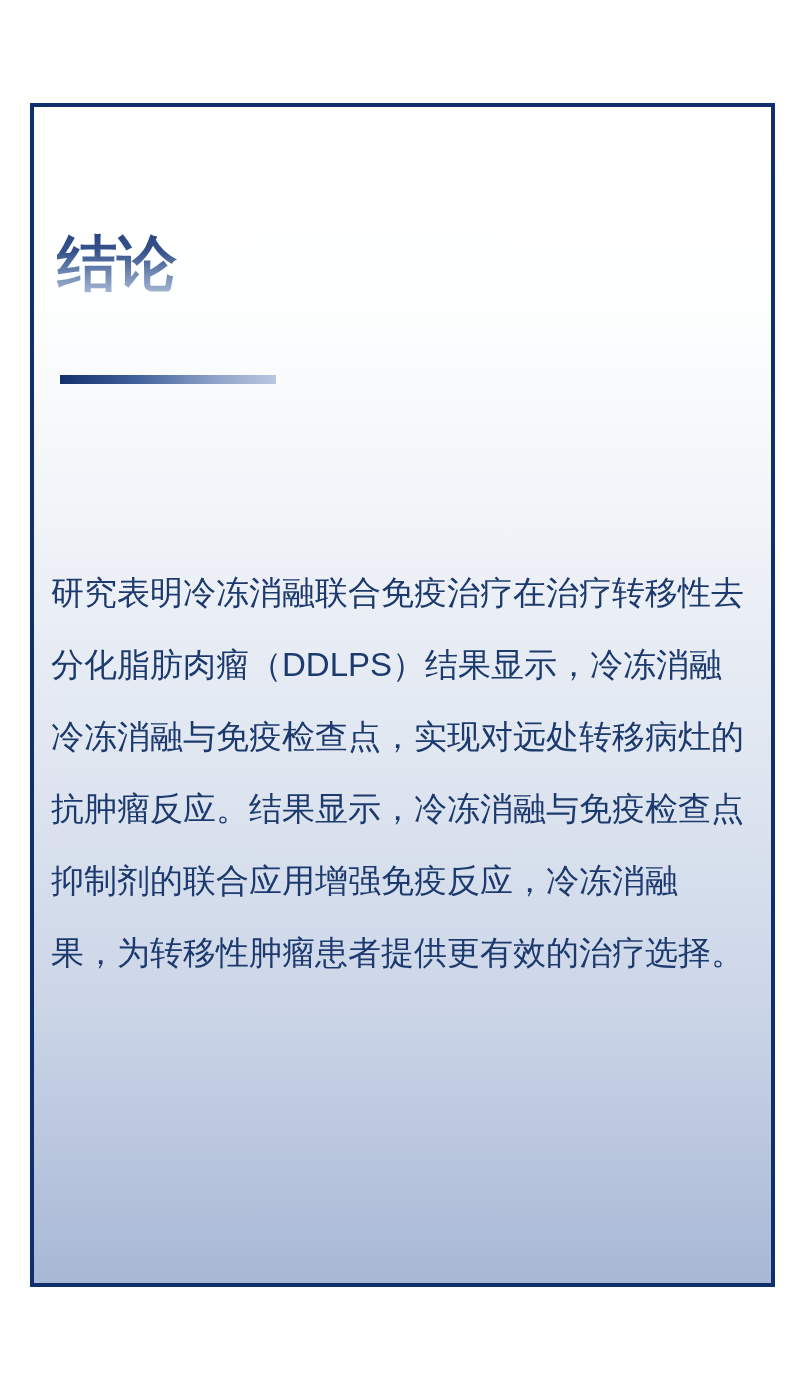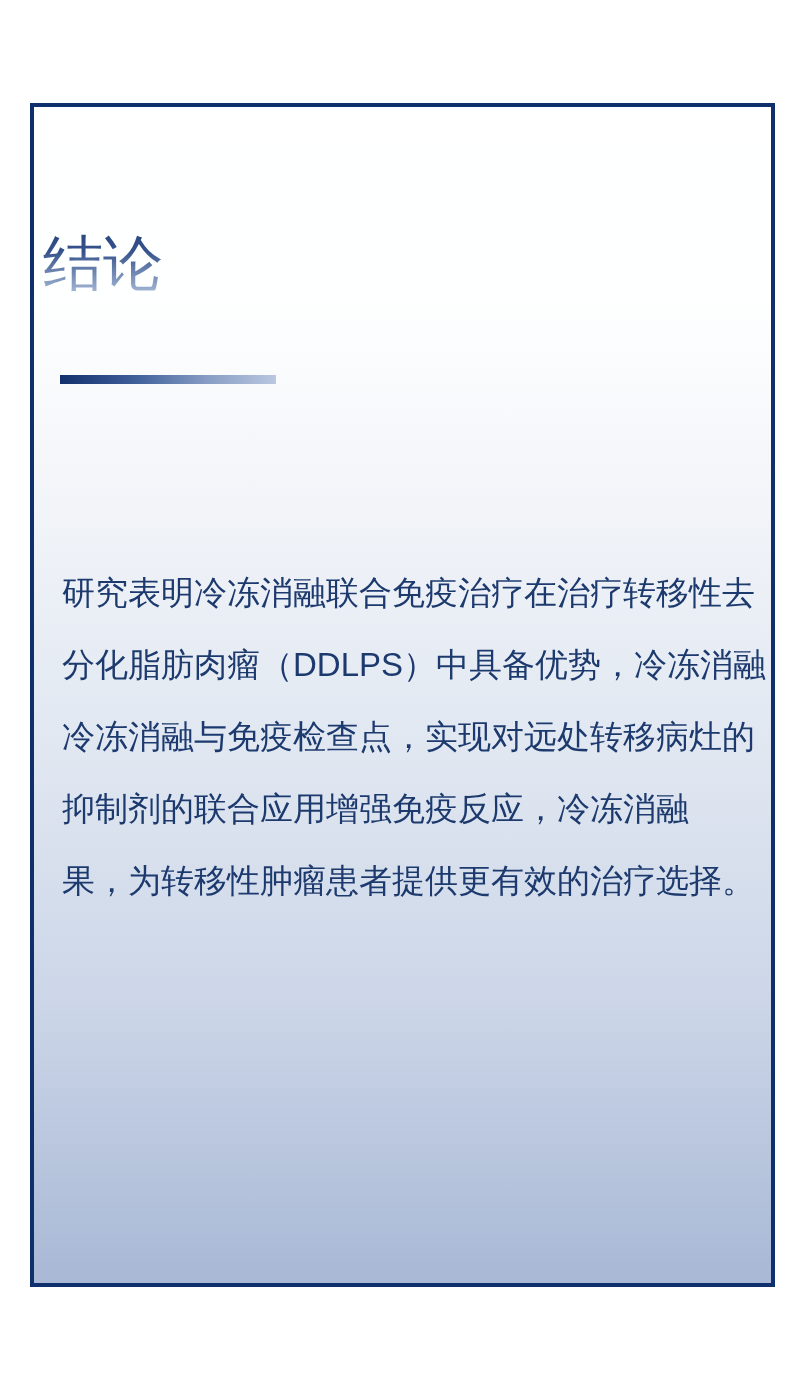"结论" .card-title { font-weight: normal -> bold; left: 9px -> 23px }
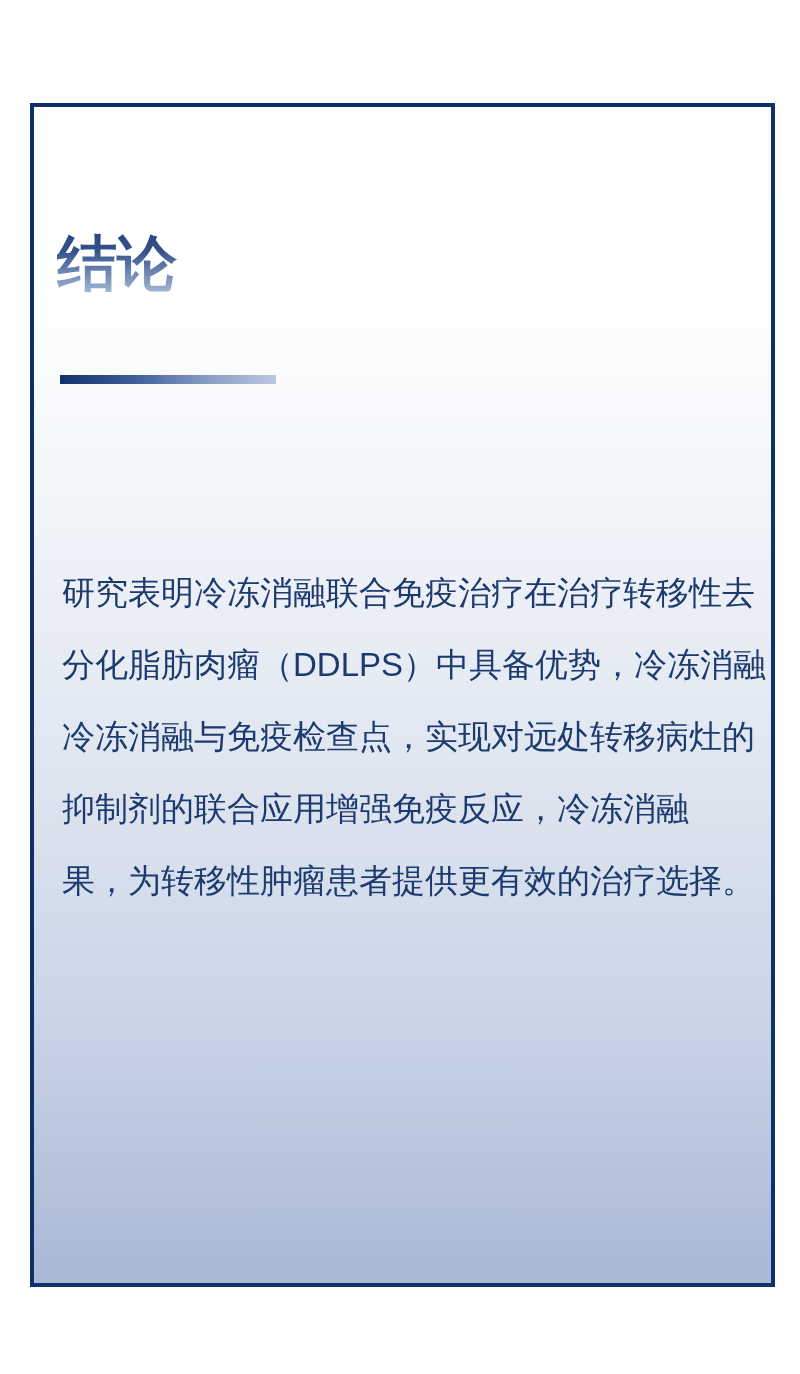"研究表明冷冻消融联合免疫治疗在治疗转移性去" .conclusion-paragraph { left: 28px -> 17px }
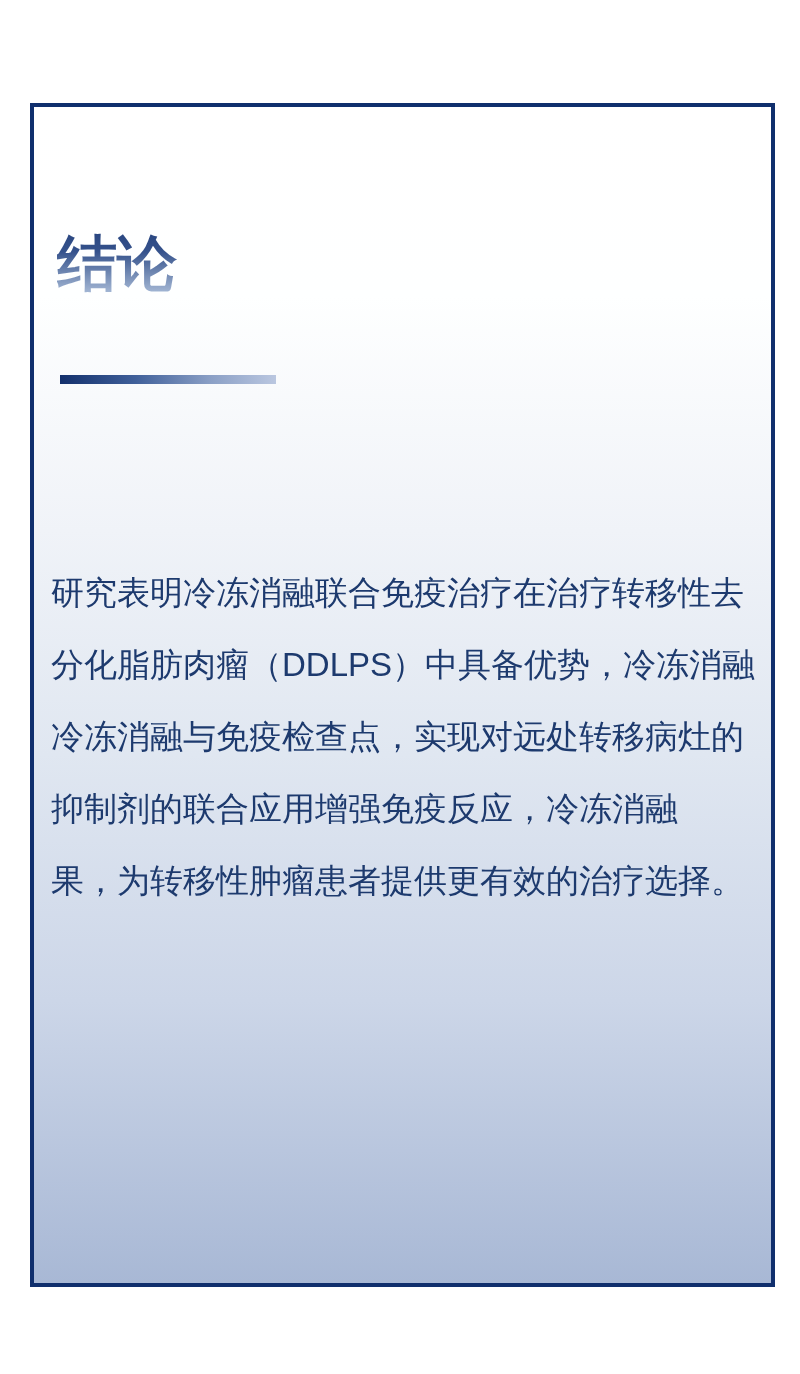"分化脂肪肉瘤（DDLPS）中具备优势，冷冻消融" div.paragraph-line { text: 中具备优势 -> 结果显示 }
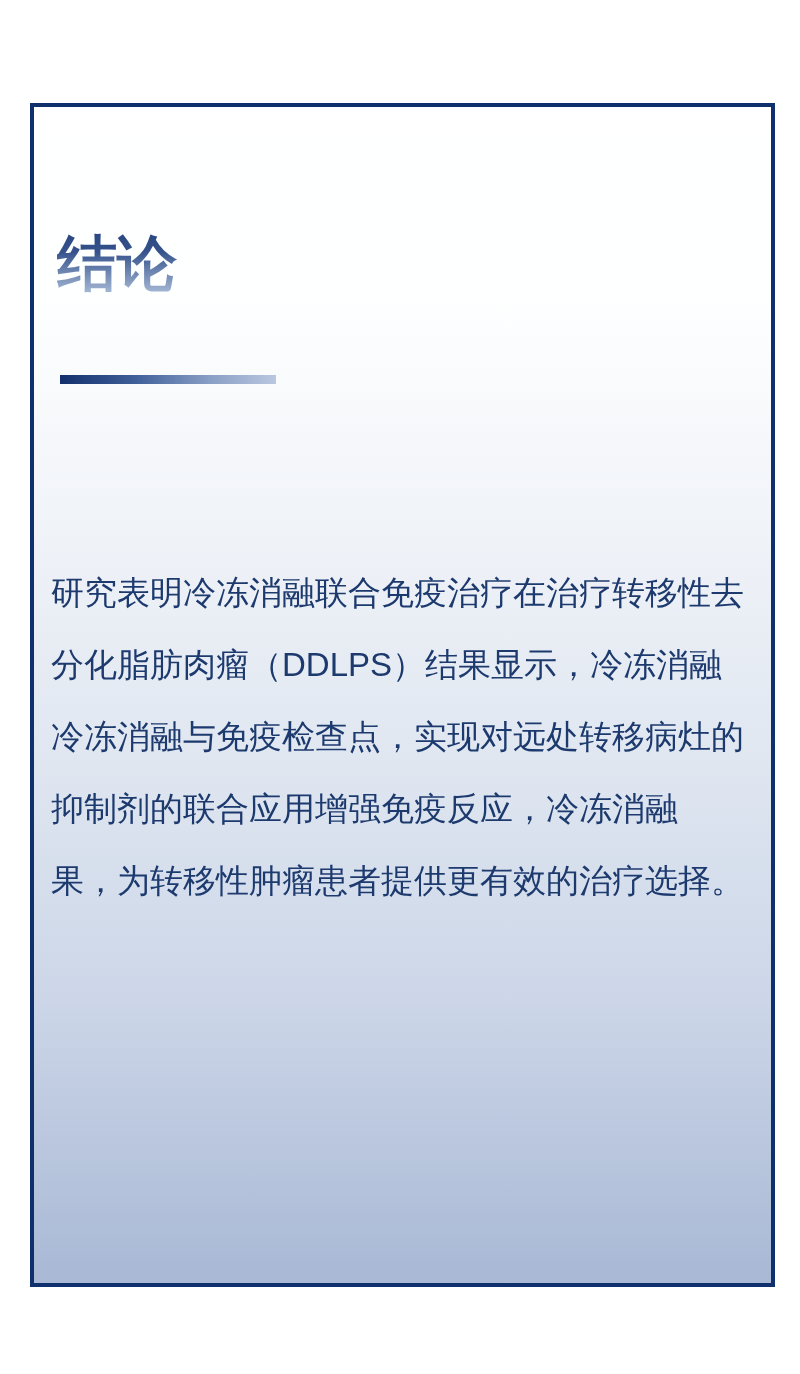"抗肿瘤反应。结果显示，冷冻消融与免疫检查点" div.paragraph-line { html: none -> <div>抗肿瘤反应。结果显示，冷冻消融与免疫检查点</div> }
